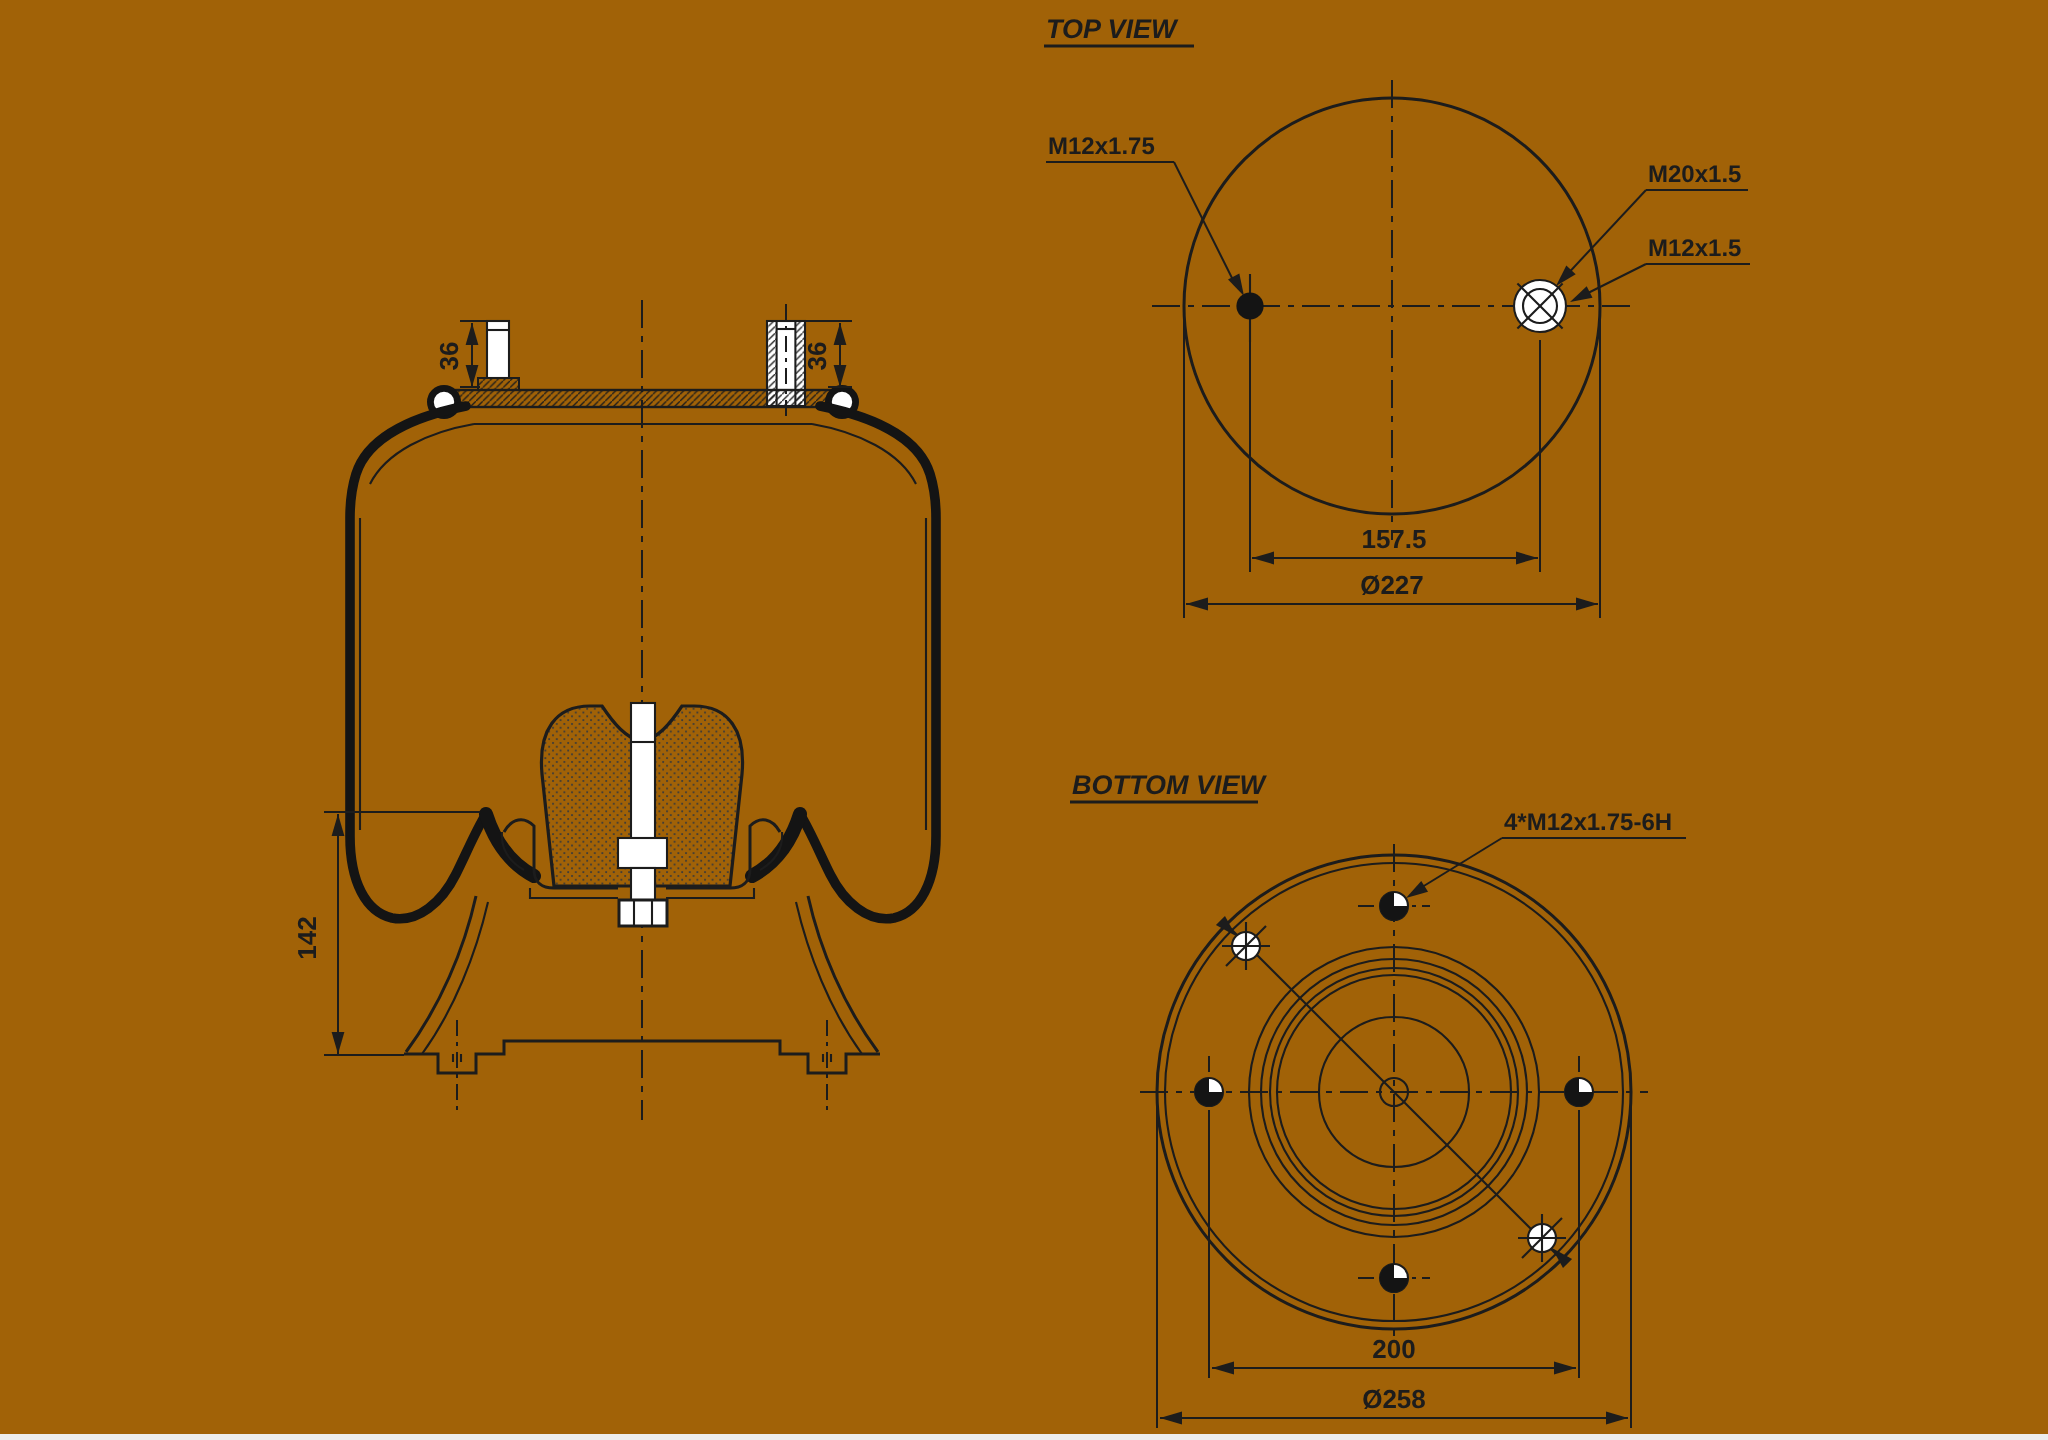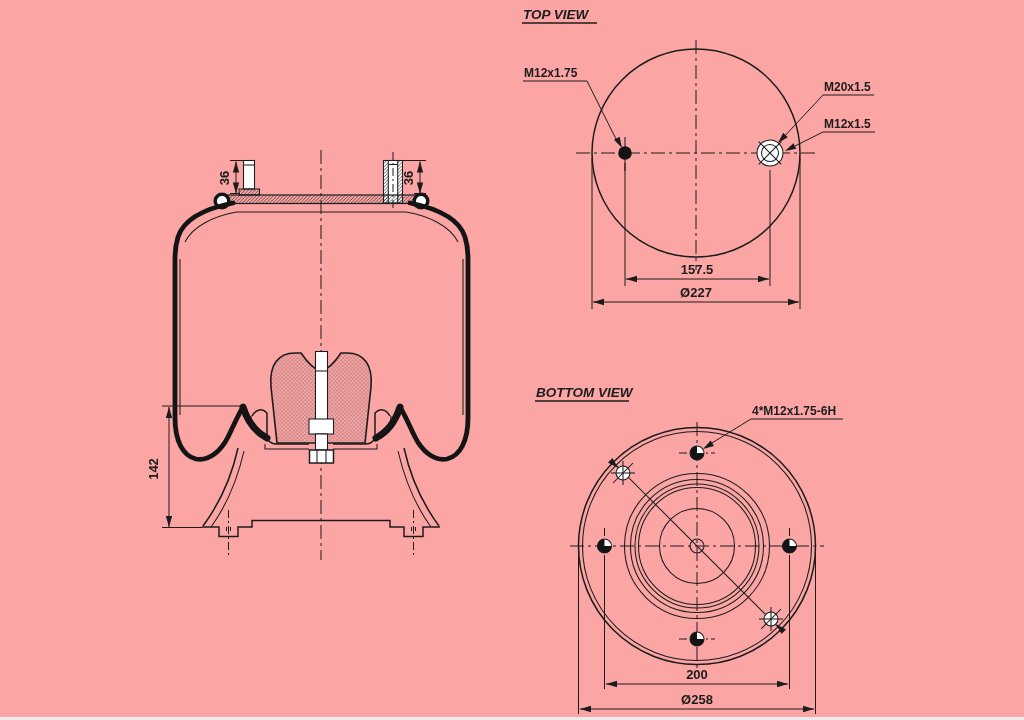"TOP VIEW" .stage { background: #fca5a5 -> #a16207 }
